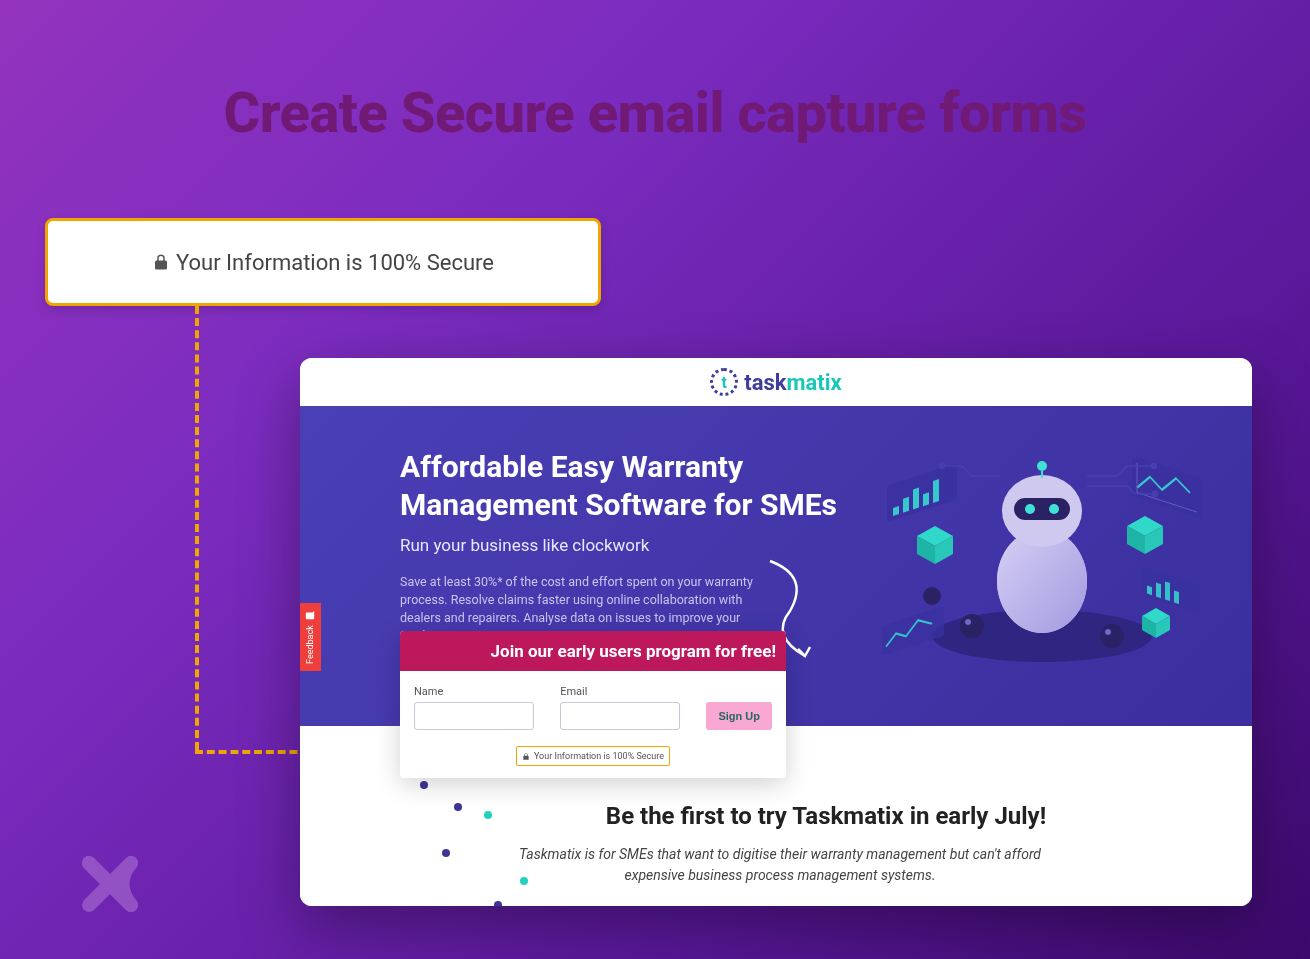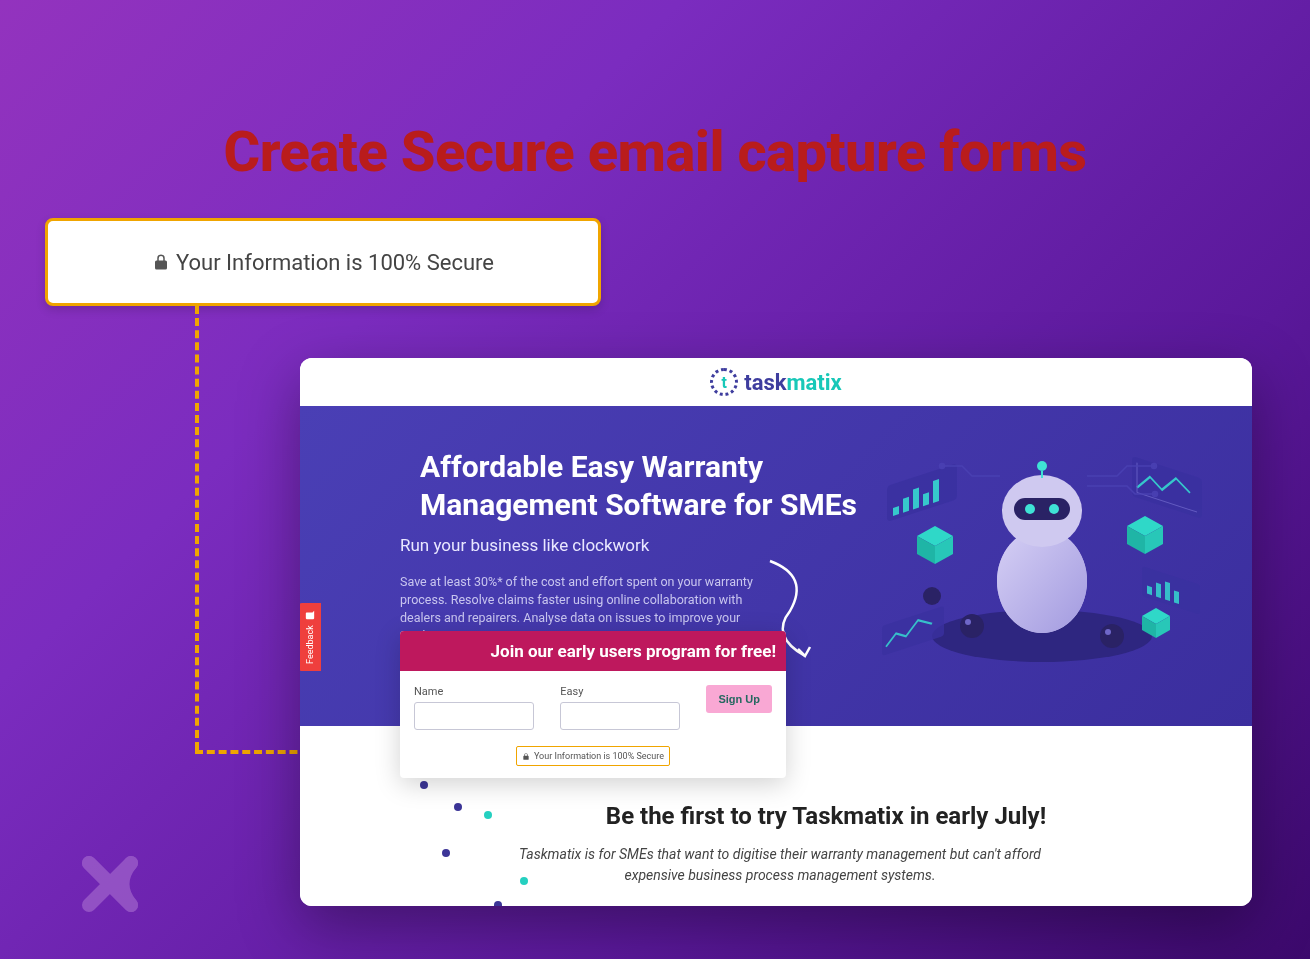"Create Secure email capture forms" .page-title { color: #b91c1c -> #701a75; padding-top: 119px -> 80px }
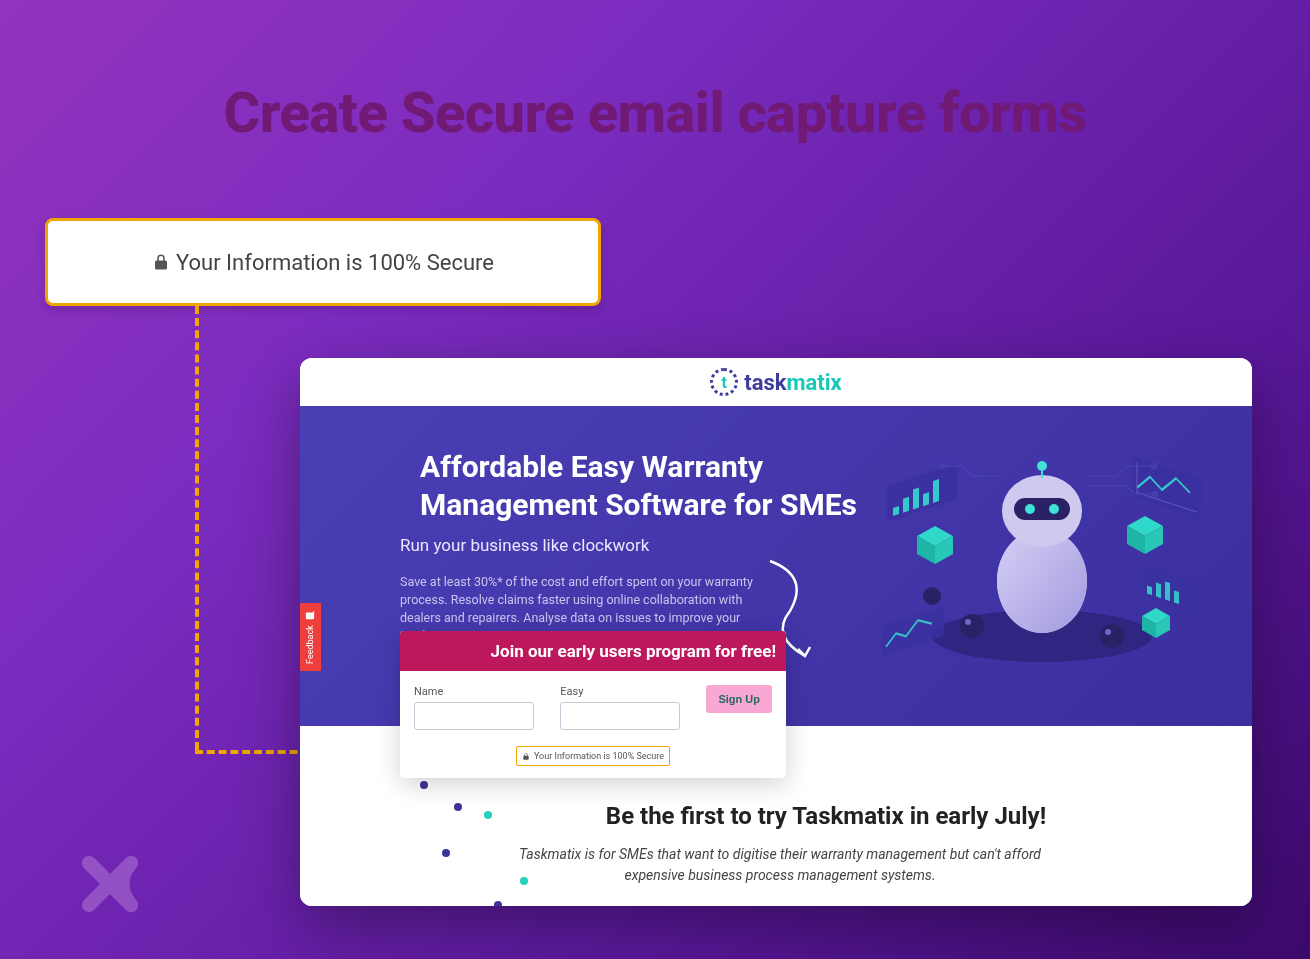"Affordable Easy Warranty Management" .hero-title { margin-left: 20px -> none }
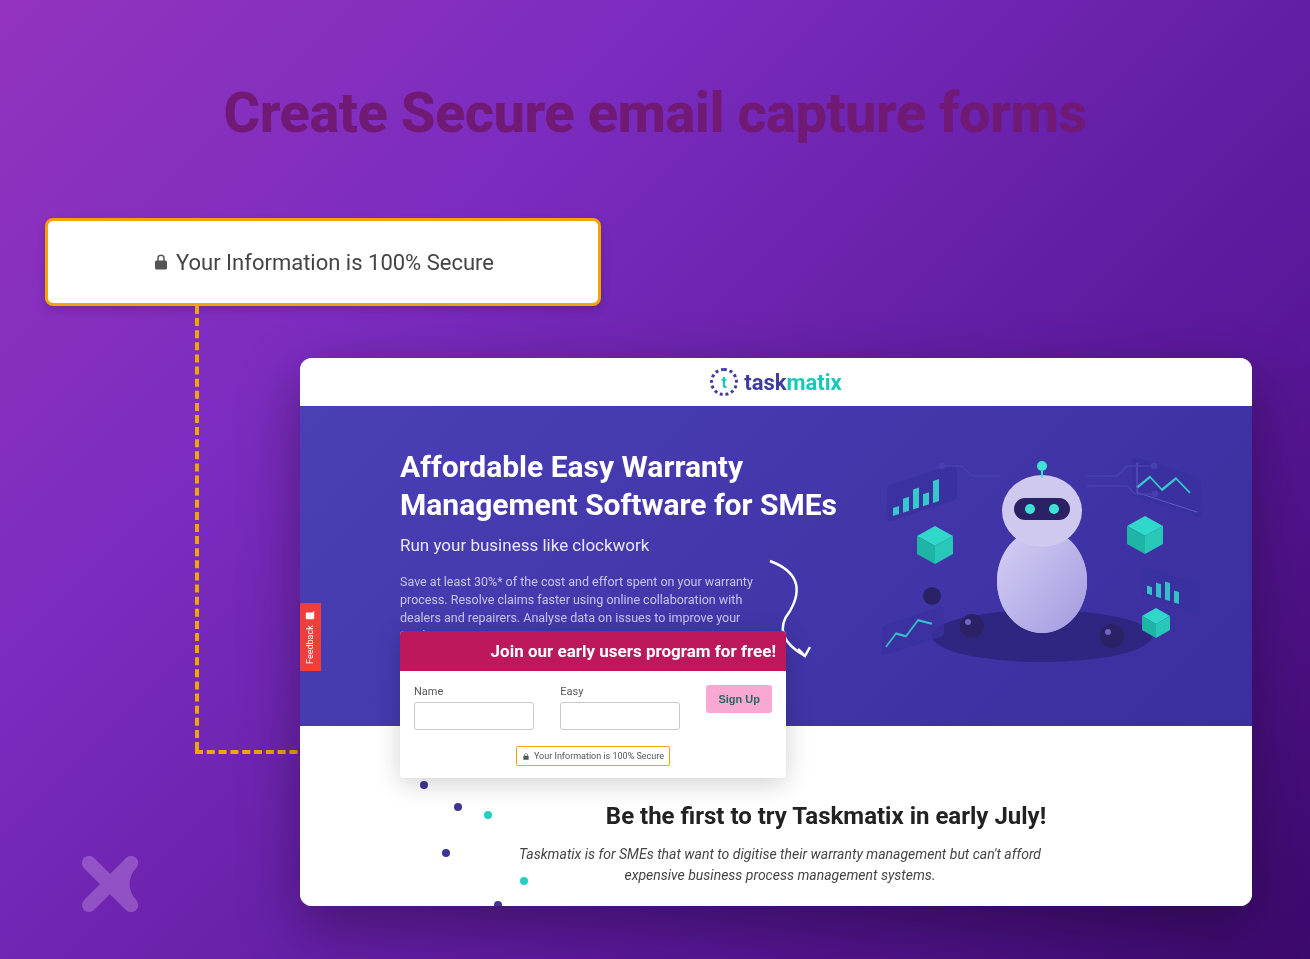"Name" .form-body { align-items: flex-start -> flex-end }
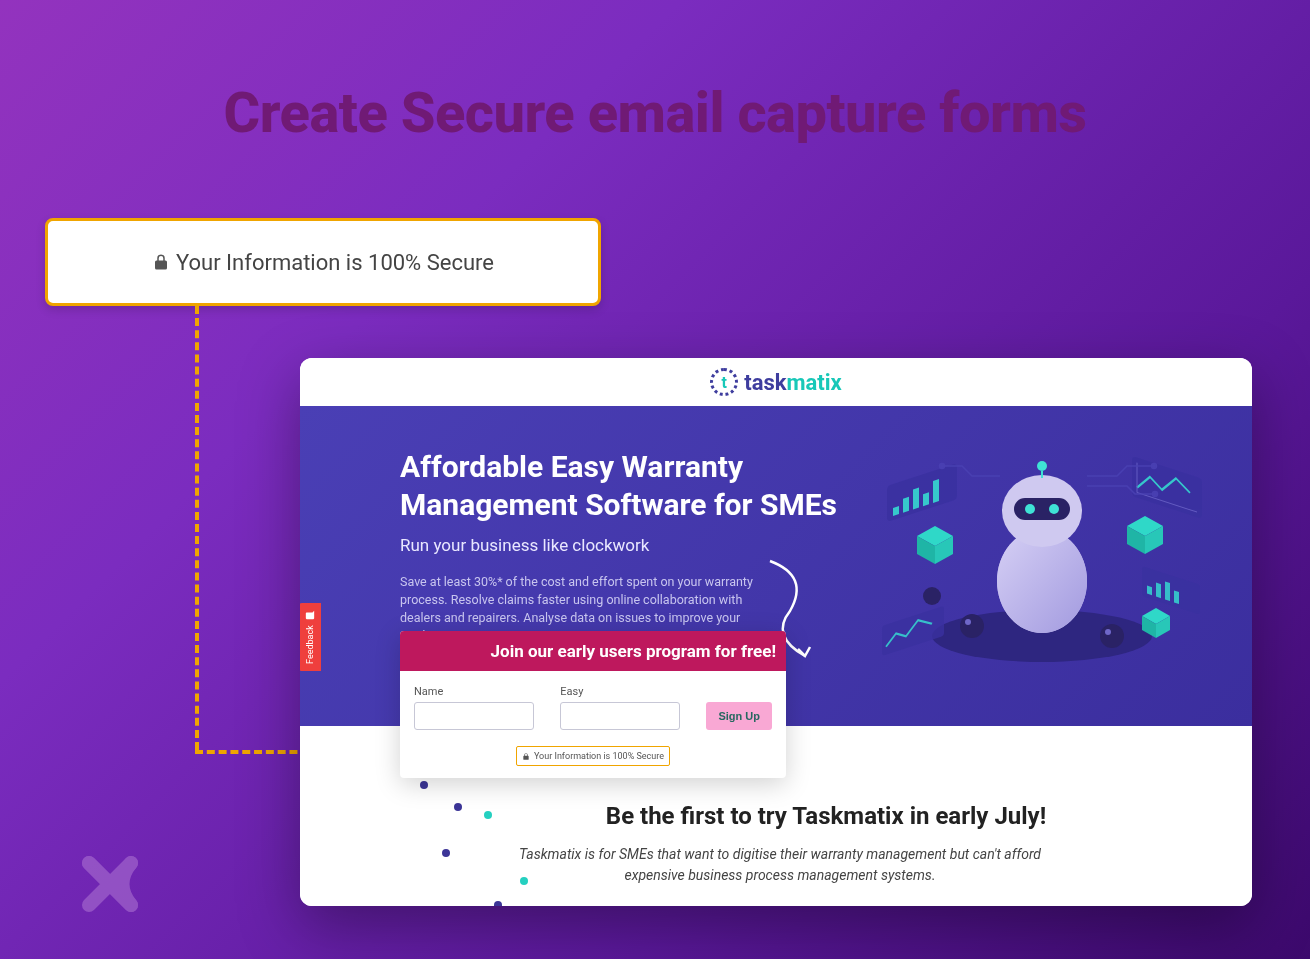"Easy" label.form-label { text: Easy -> Email }
